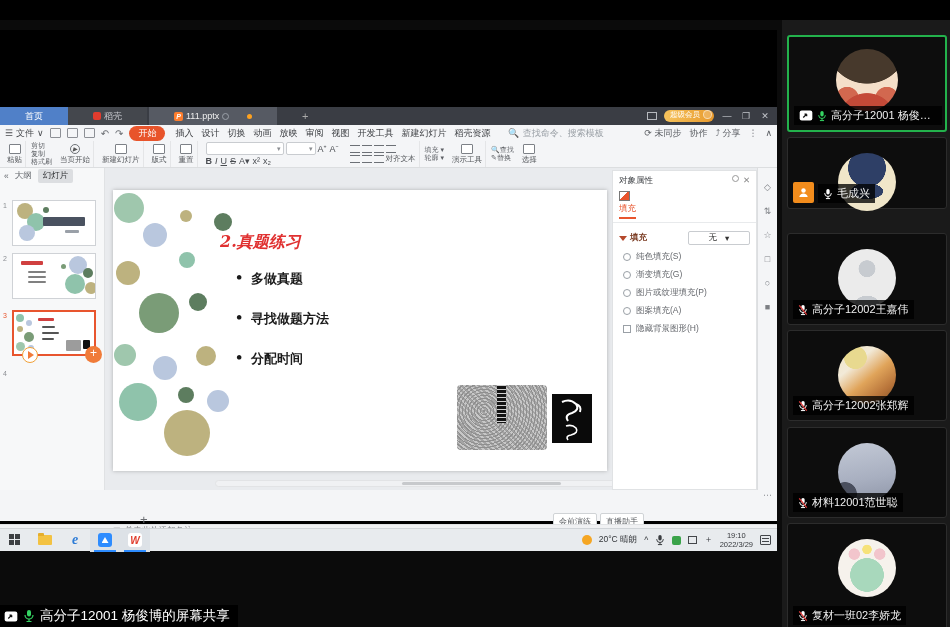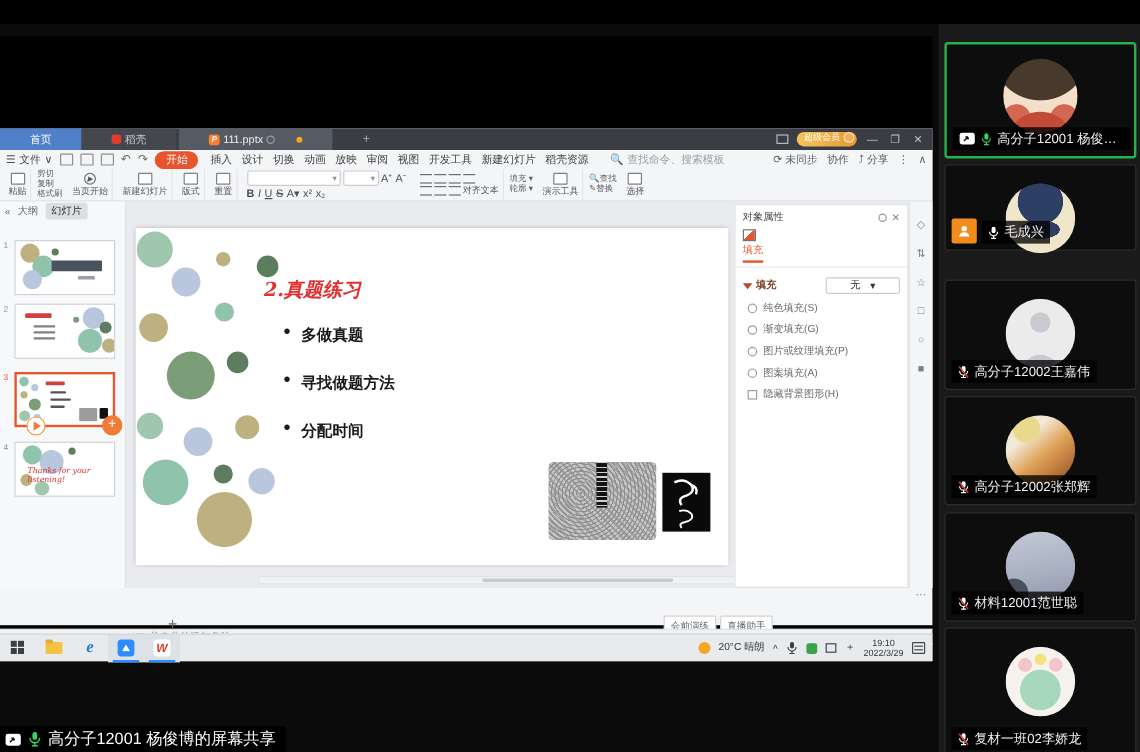"对象属性" .props-head { align-items: center -> flex-start }
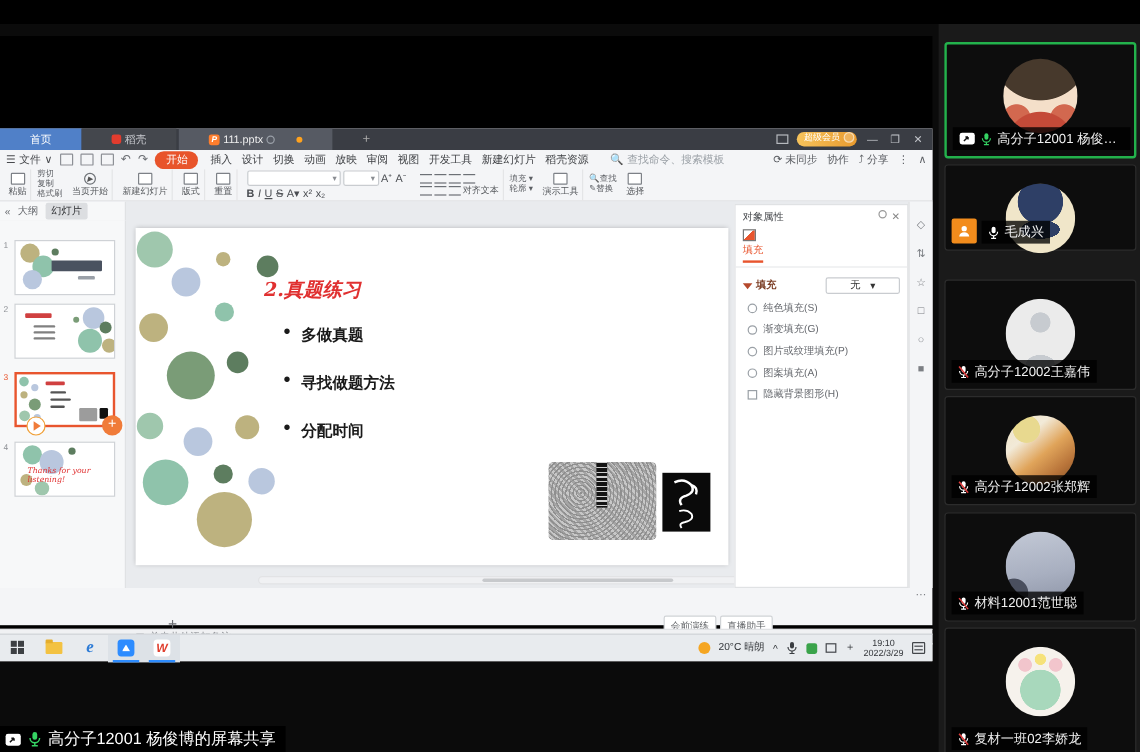"Thanks for your listening!" div.thumb-box { html: <div> <div> <i></i> <i></i> <i></i> <i></i> <i></i> <span>Thanks for your listening!</span> </div> </div> -> none }
